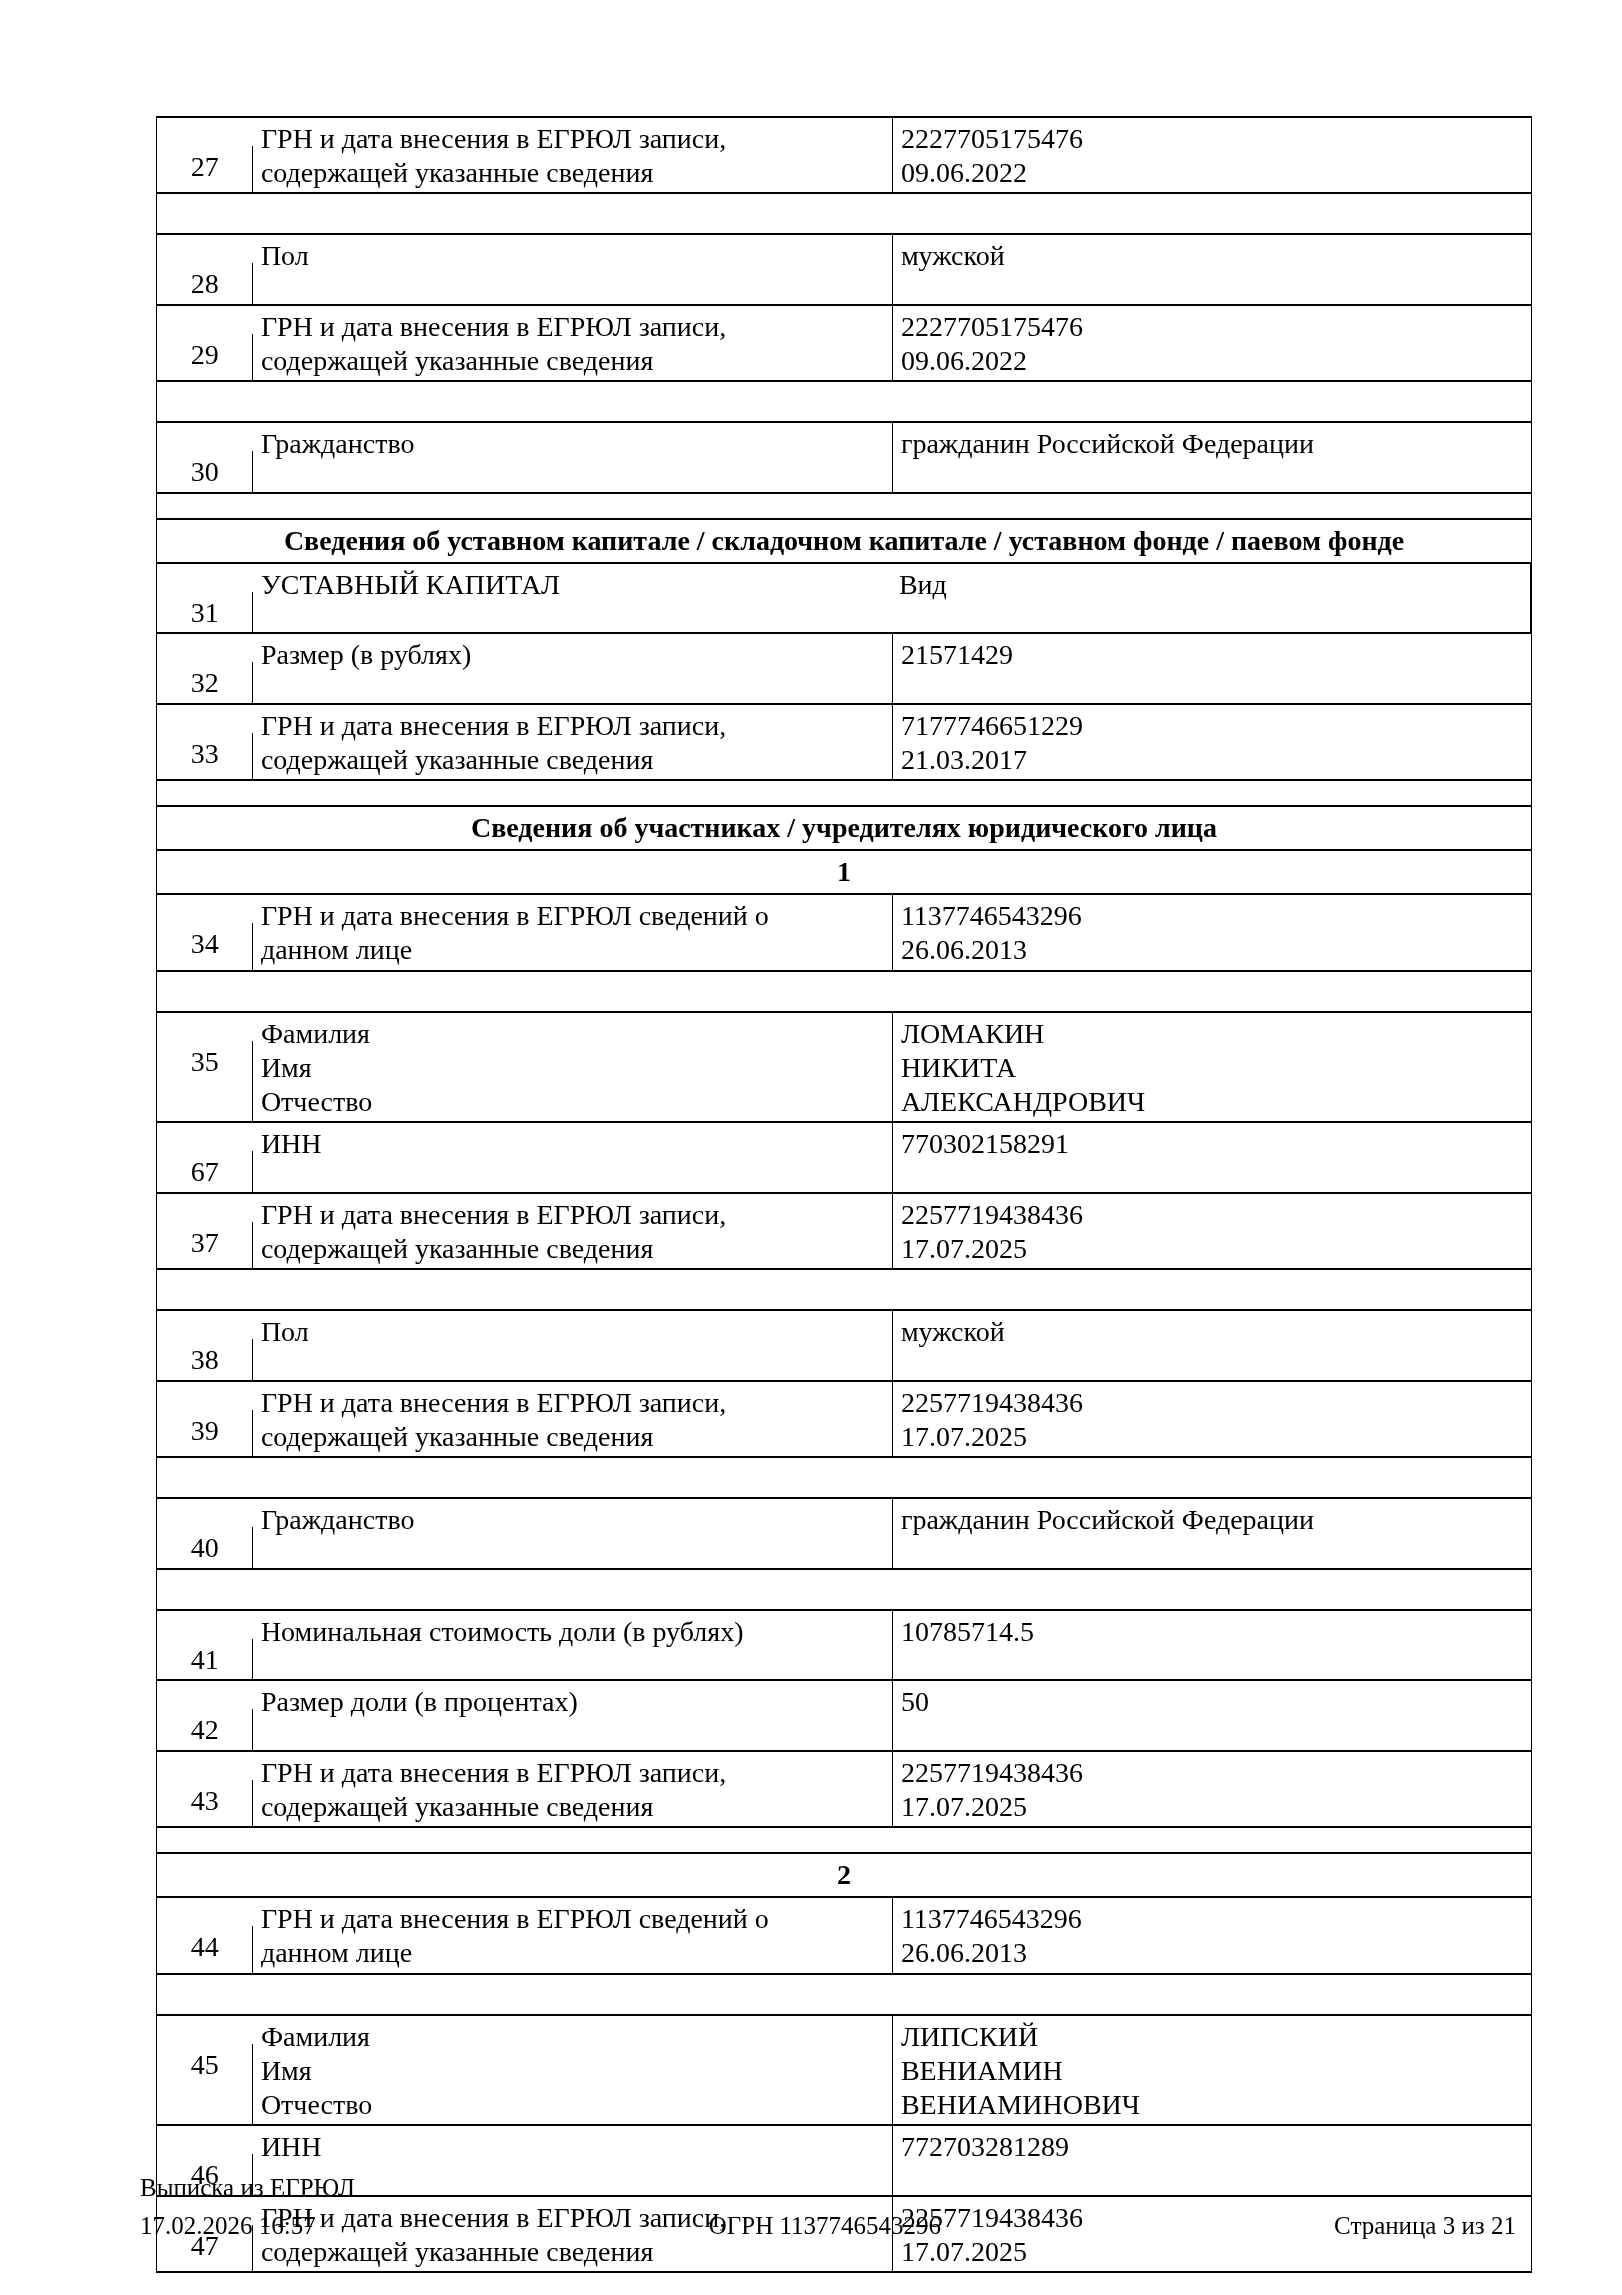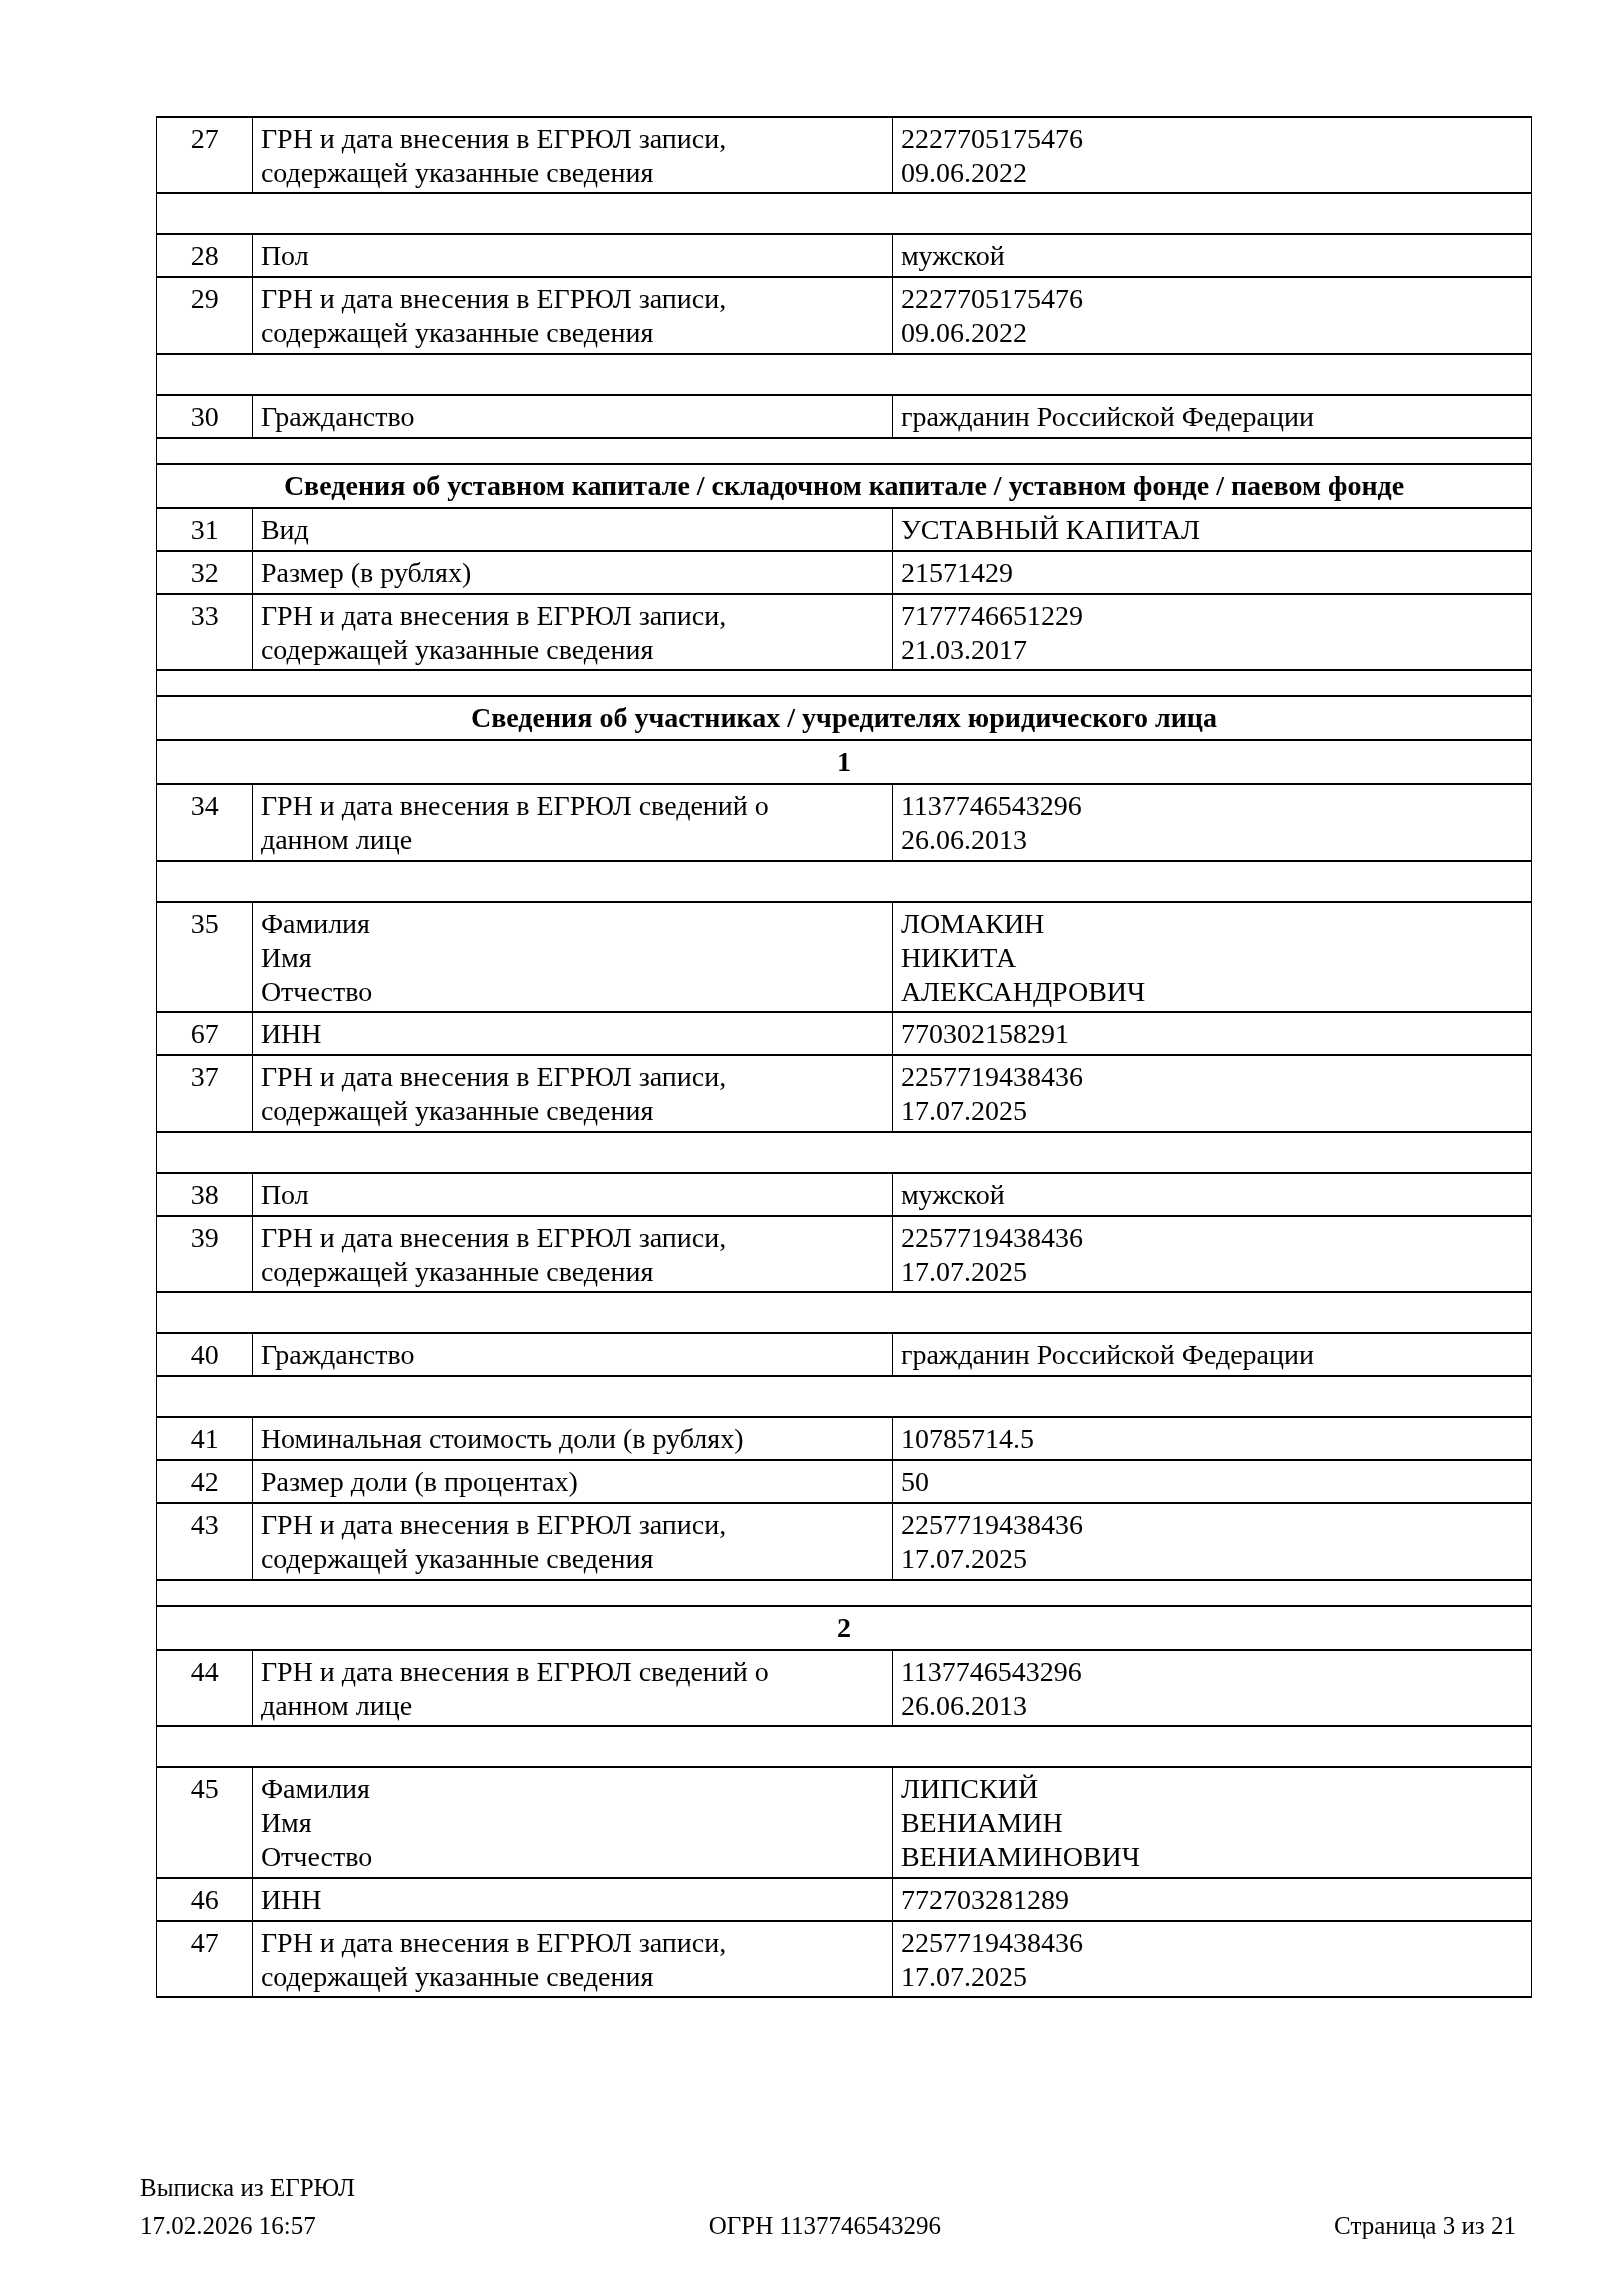"27" .cell.num { margin-top: none -> 28px }
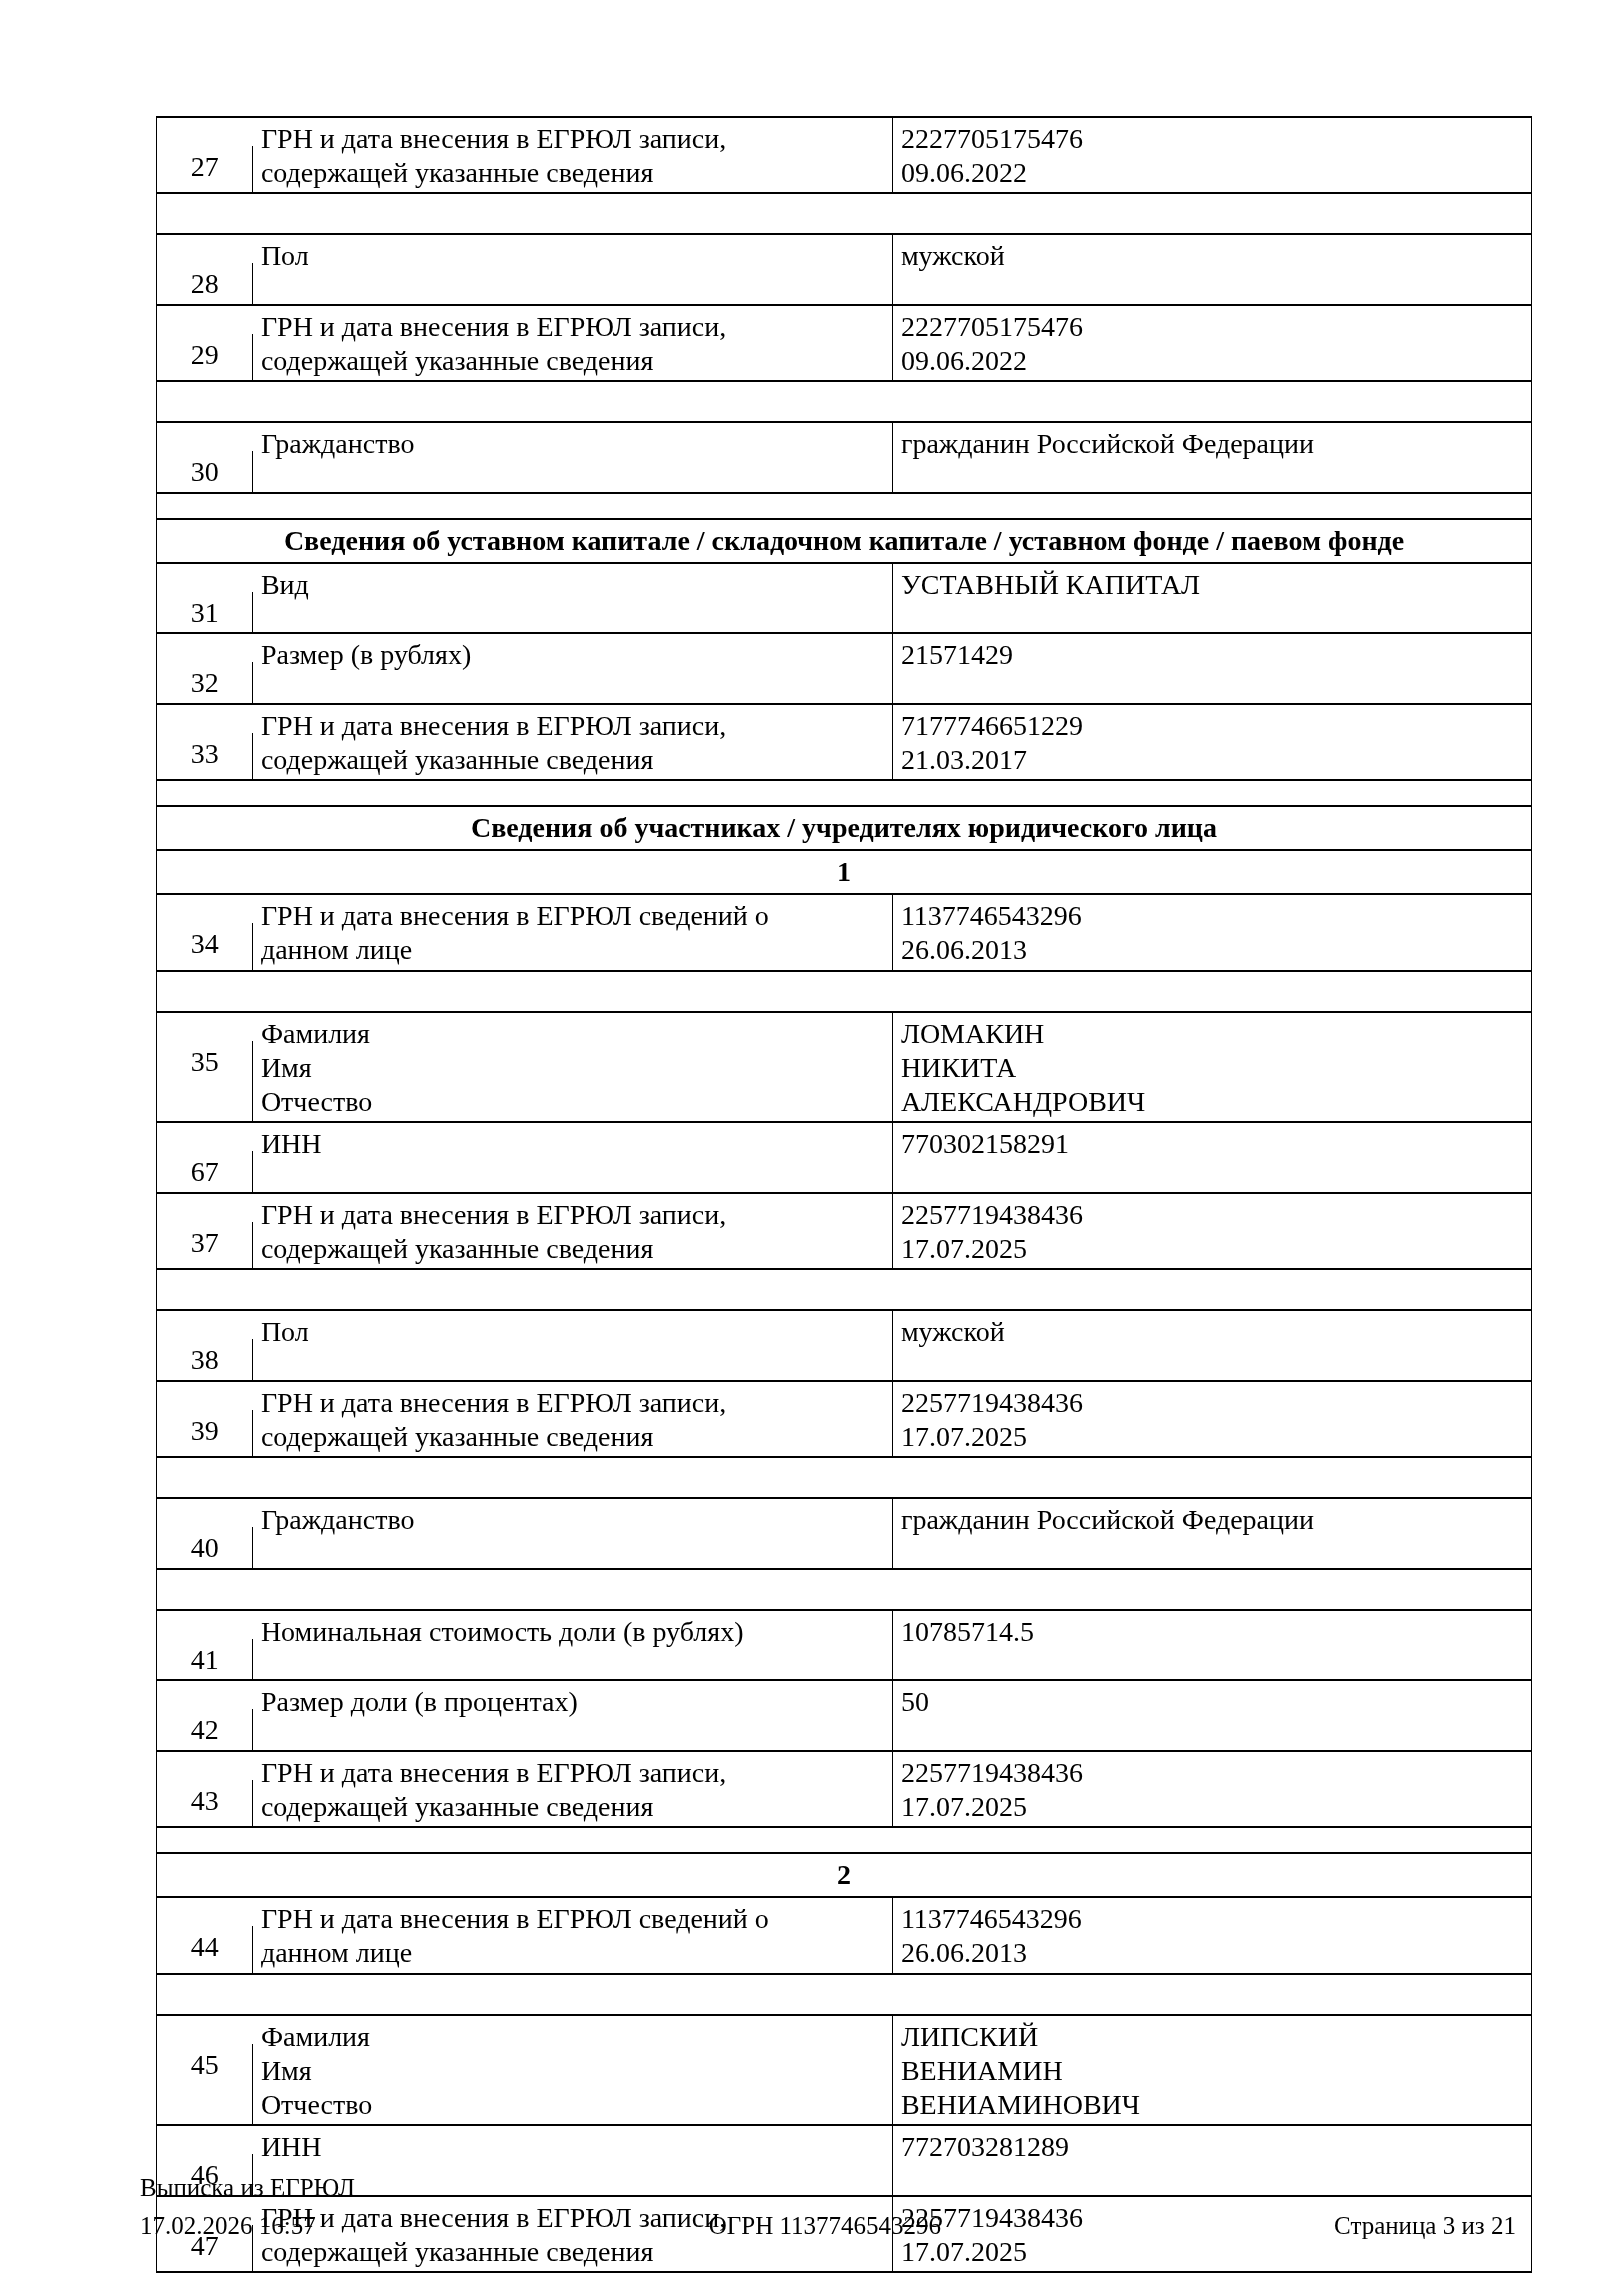"Вид" div.cell { order: before "УСТАВНЫЙ КАПИТАЛ" -> after "УСТАВНЫЙ КАПИТАЛ" }
